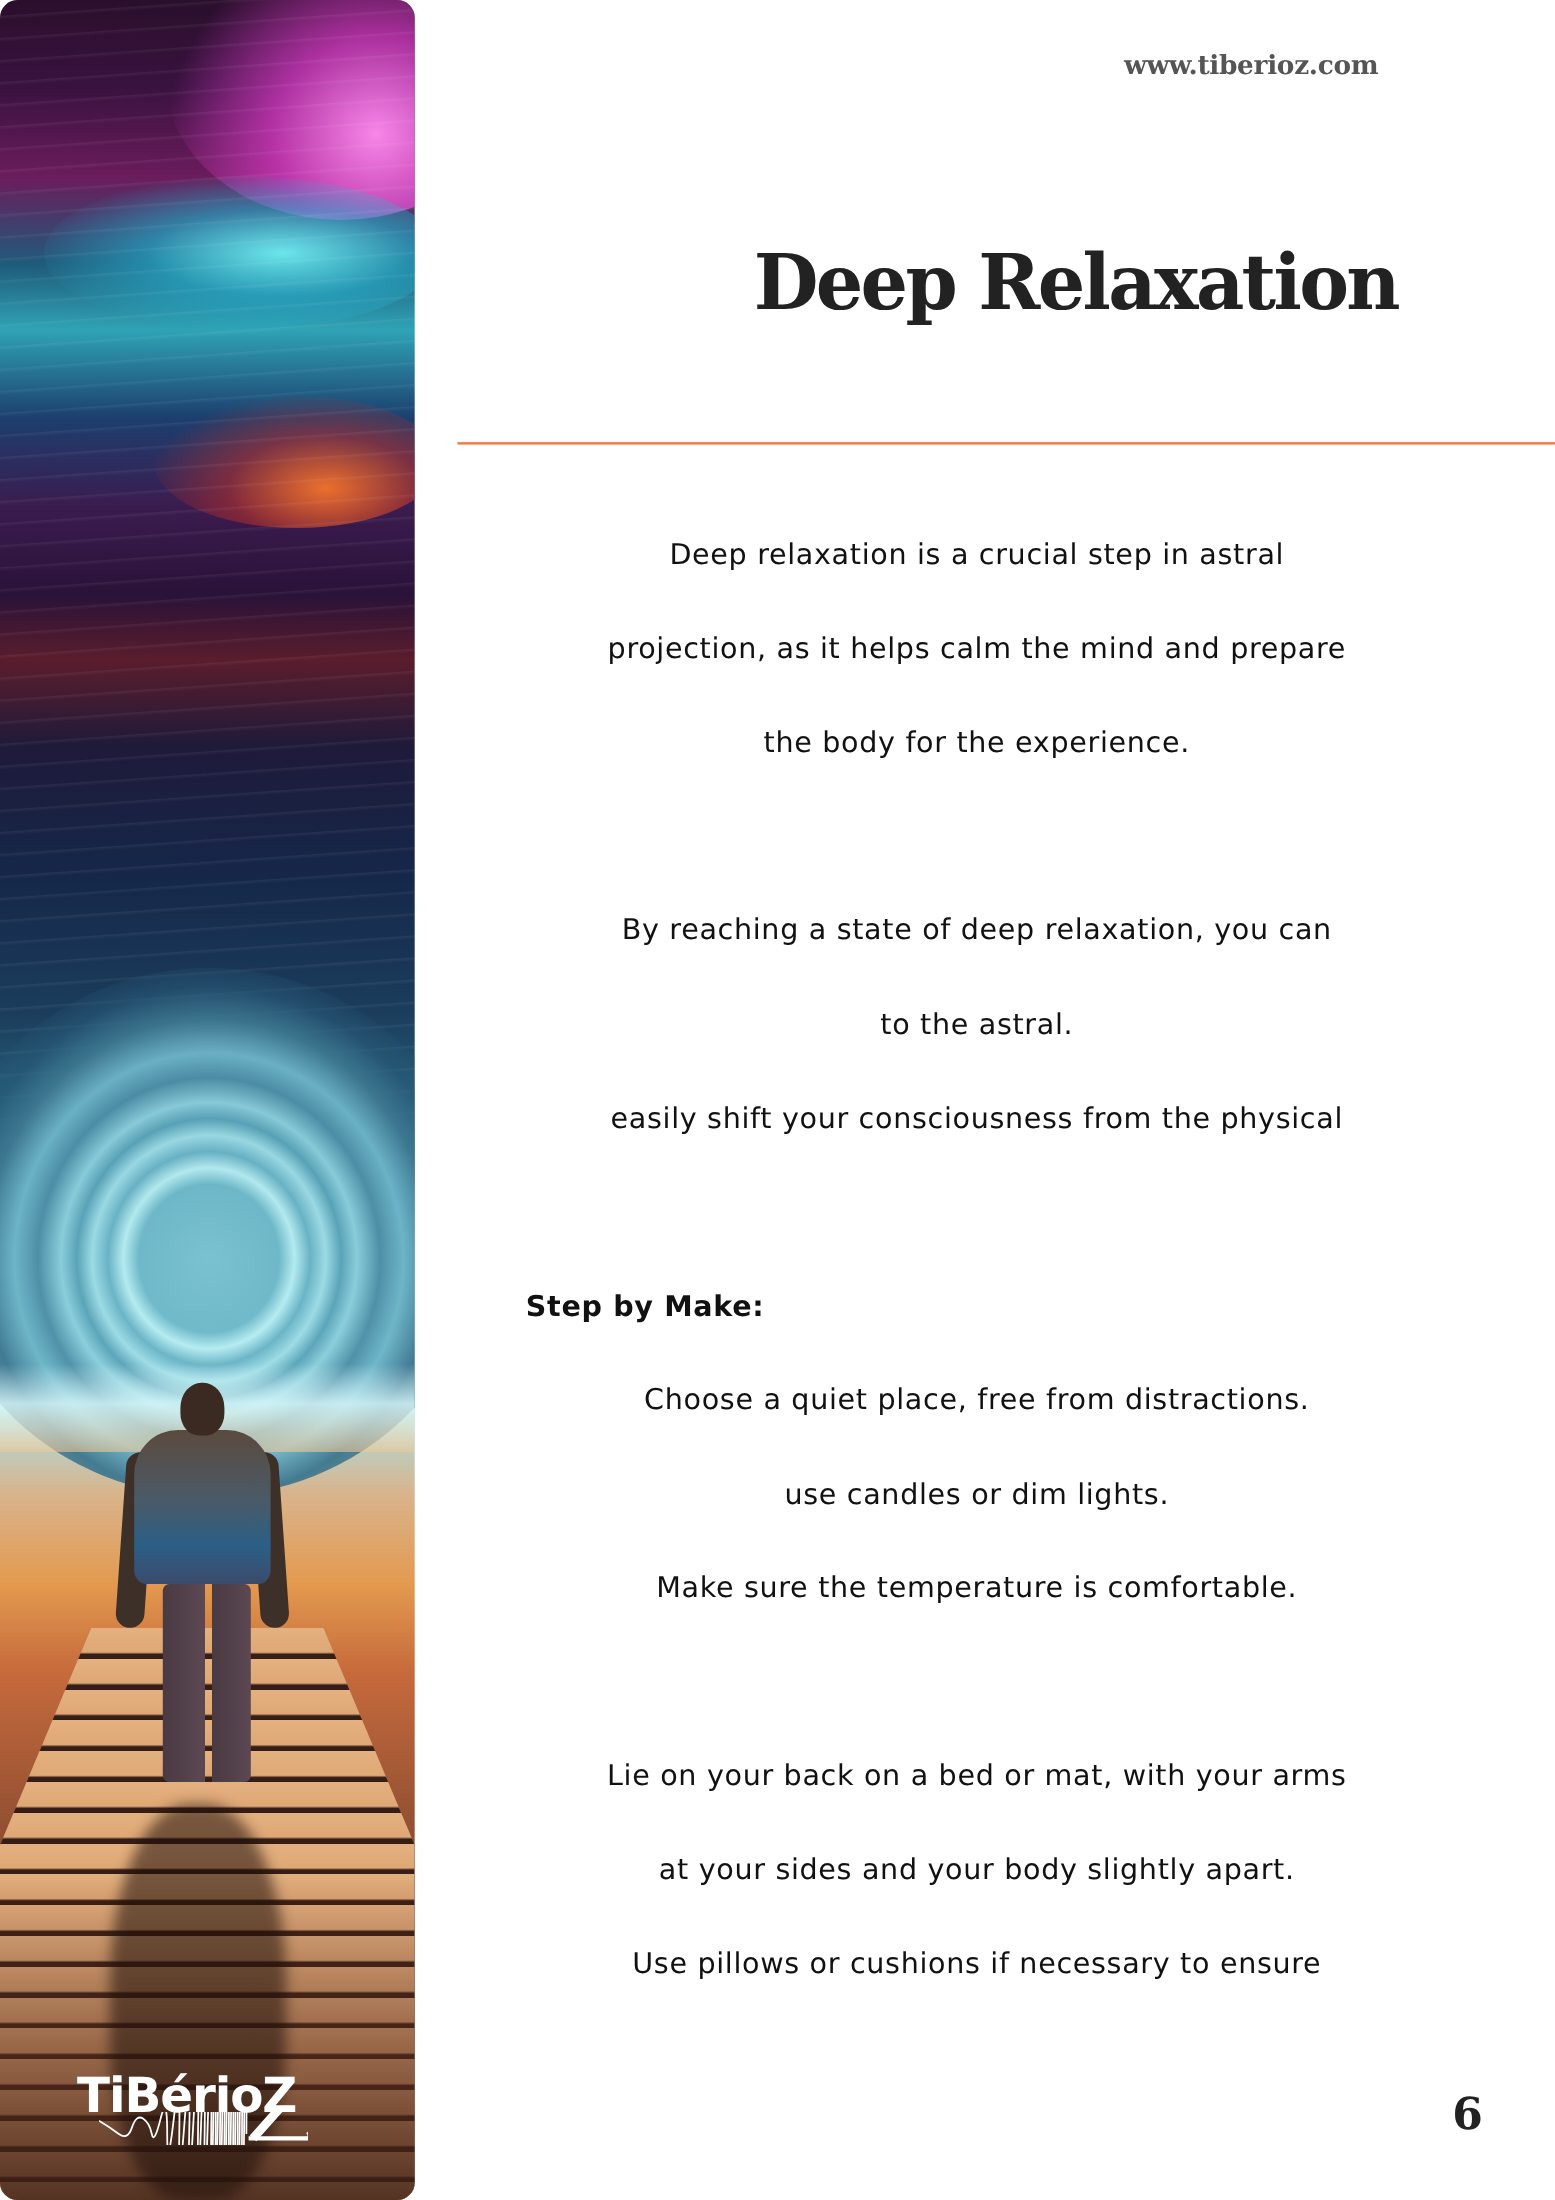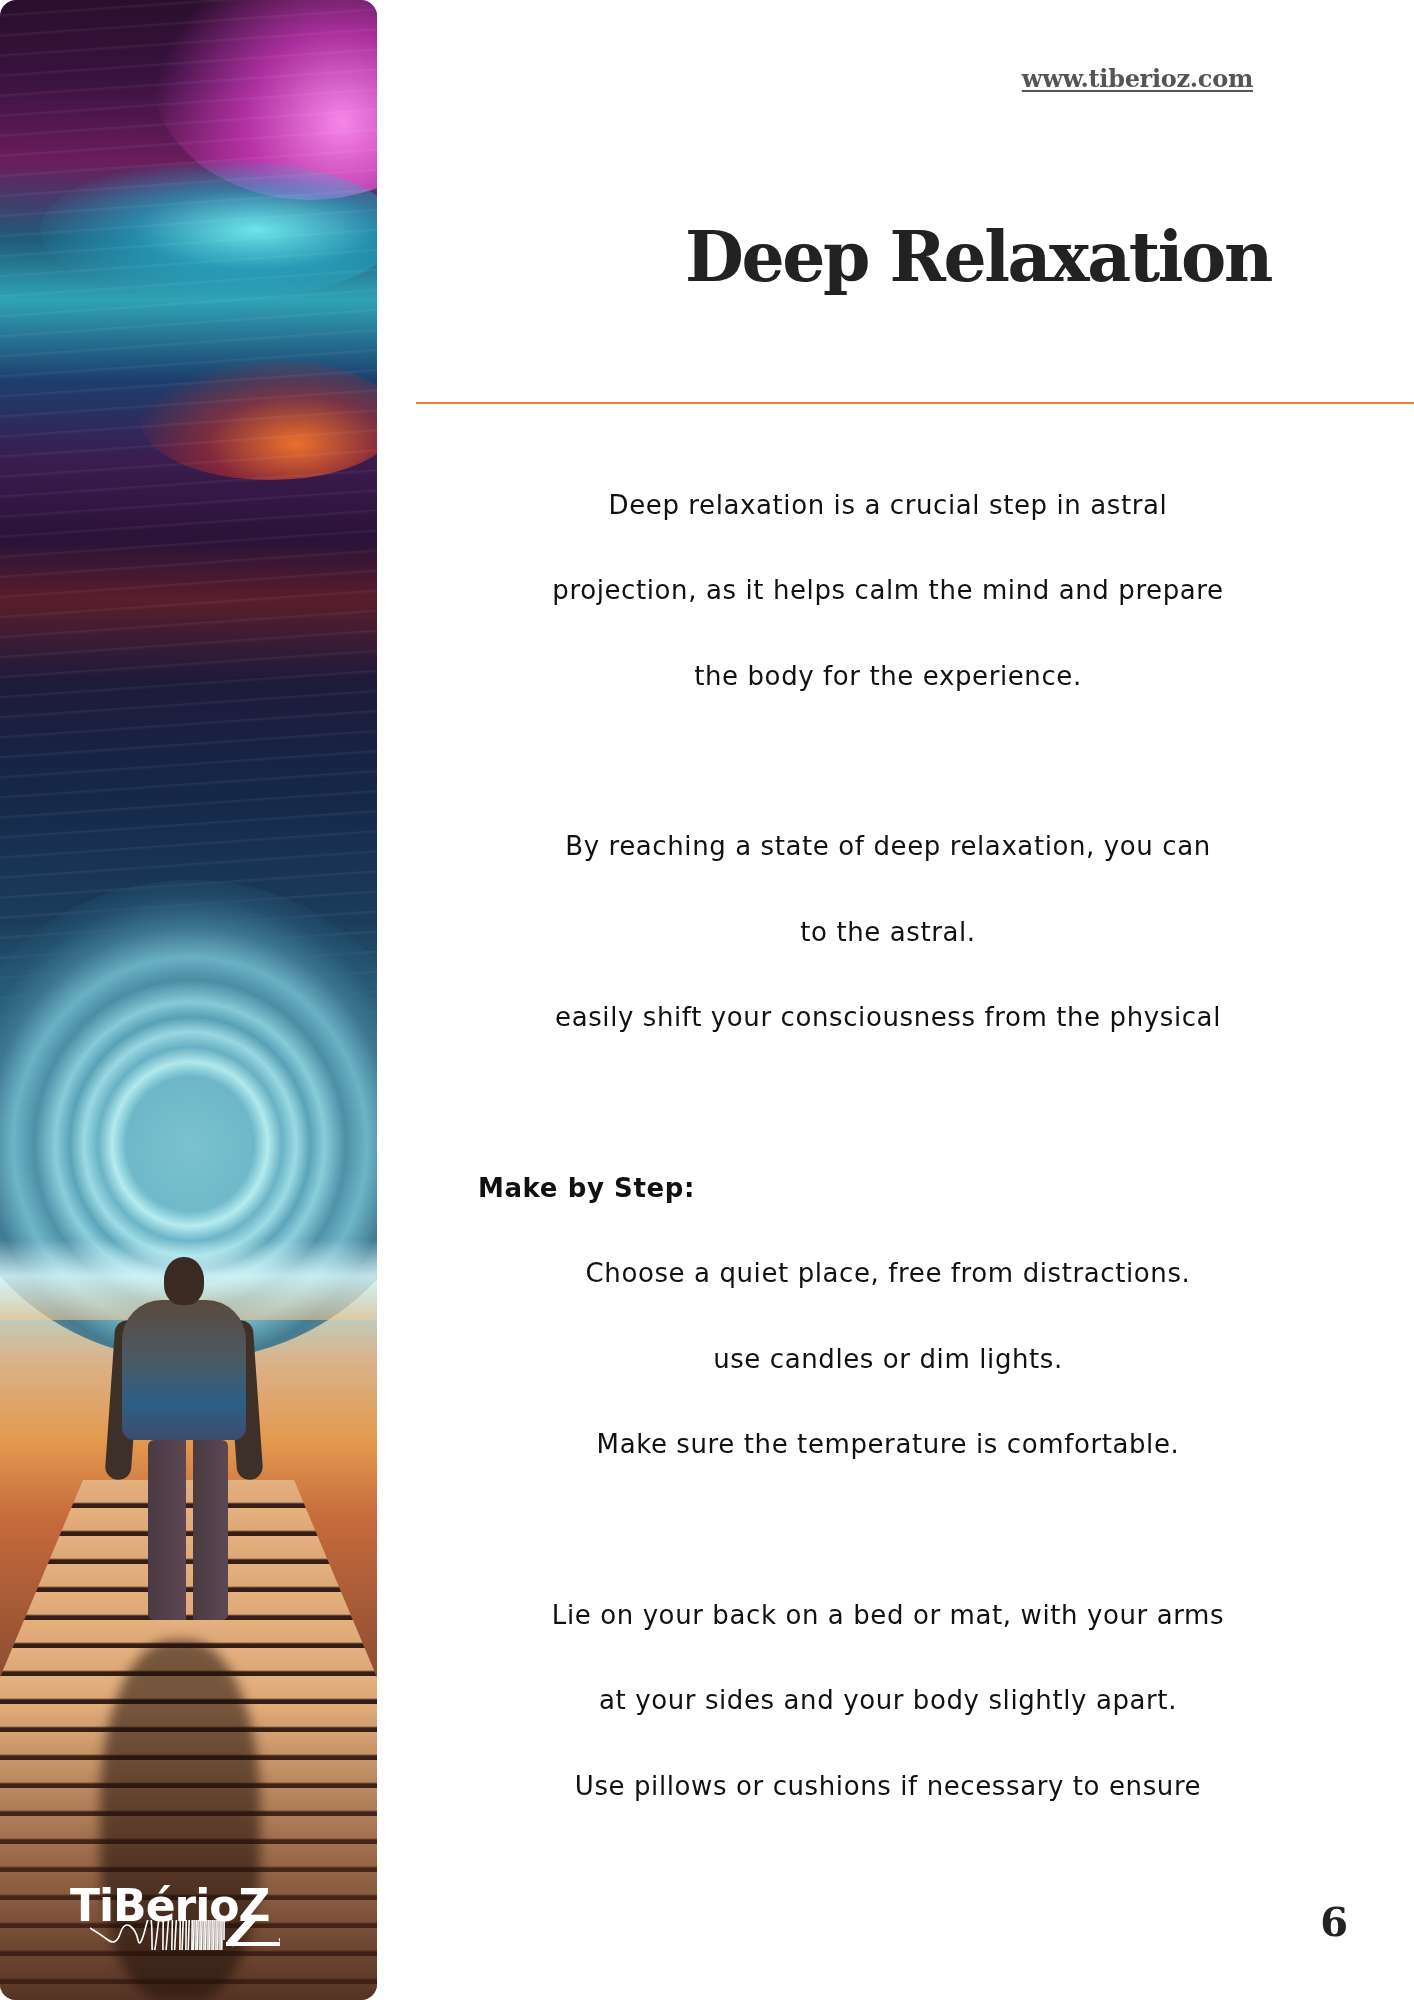"www.tiberioz.com" .site-link { text-decoration: underline -> none; top: 64px -> 44px }
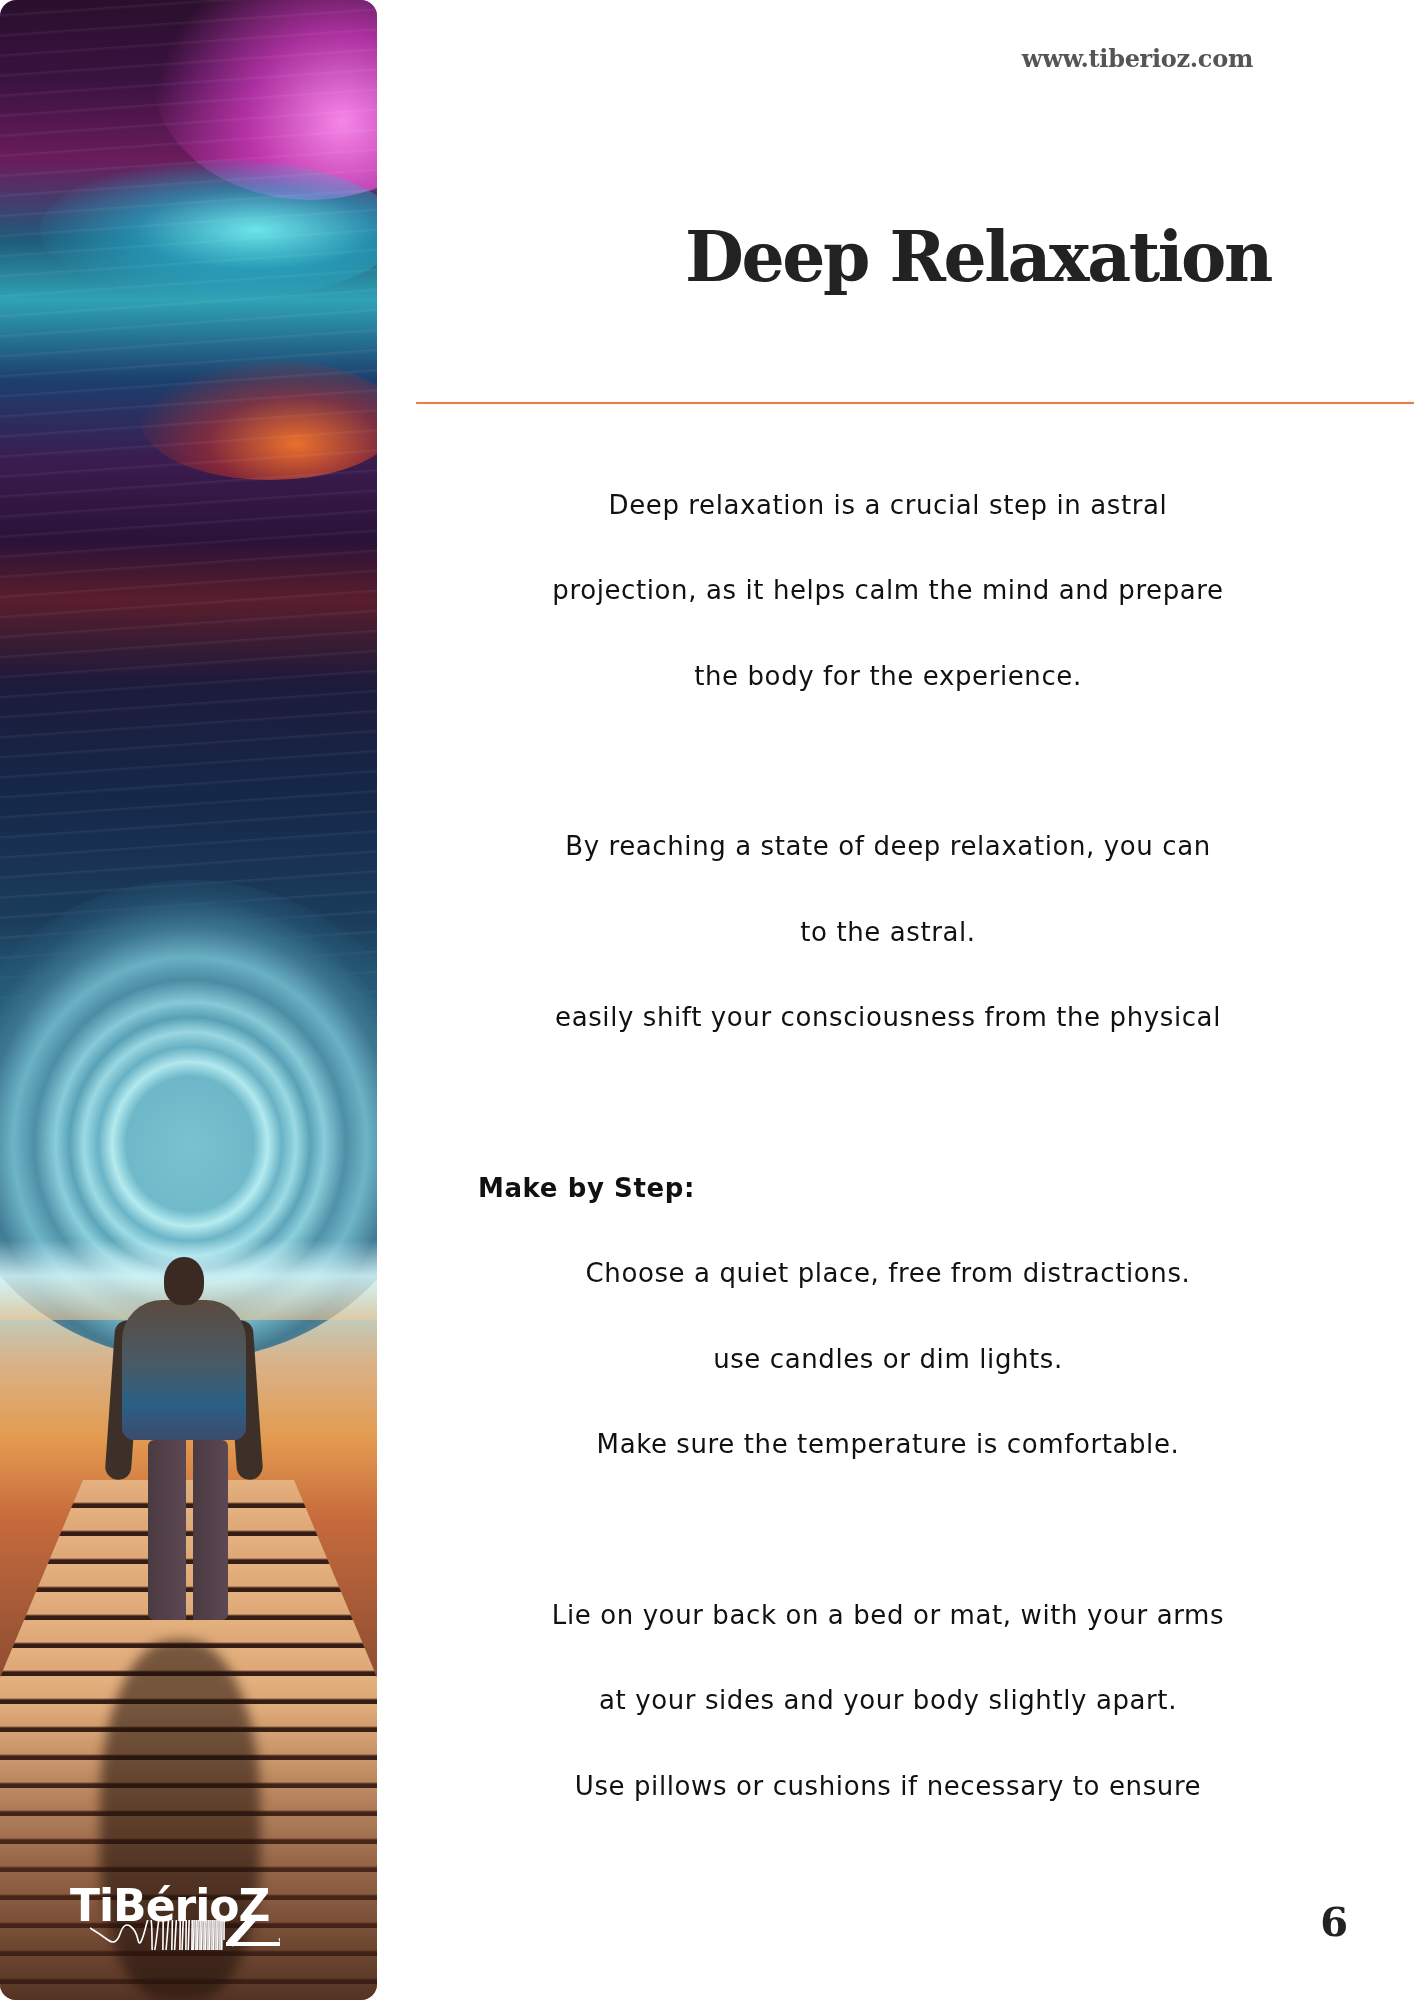"Make by Step:" span.section-heading { text: Make by Step -> Step by Make }
